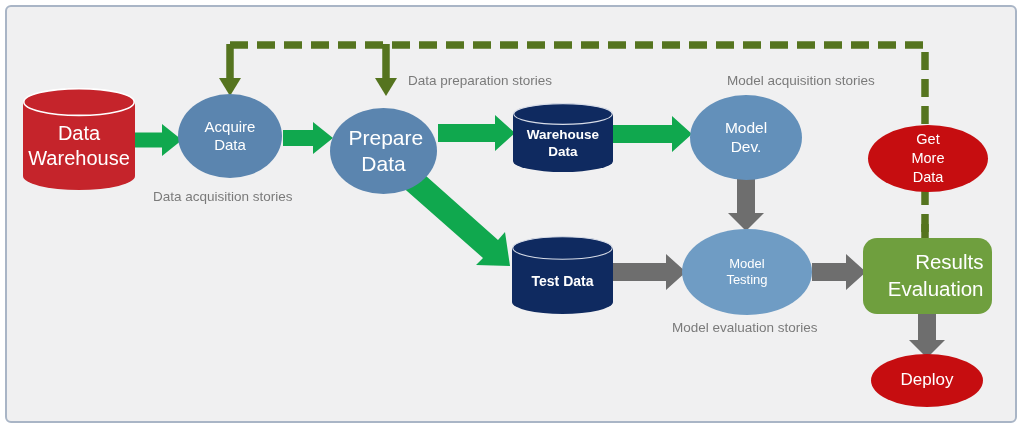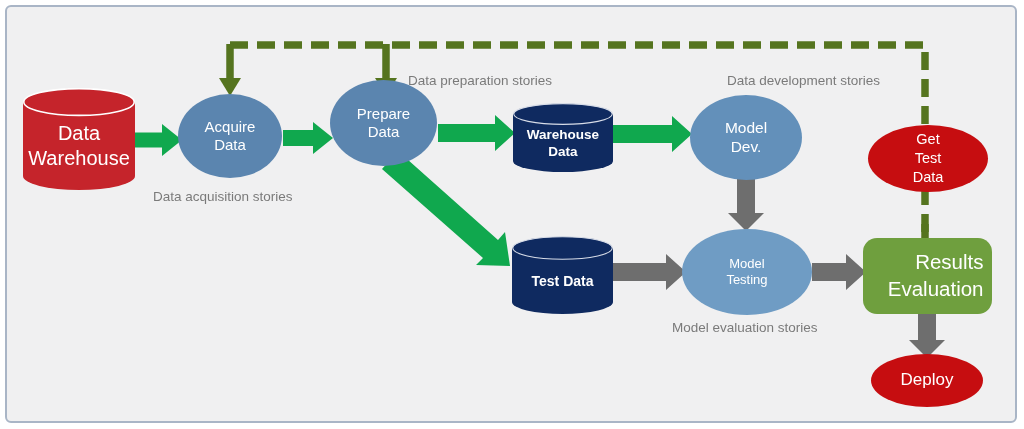"Data development stories" div.annot { text: Data development -> Model acquisition }
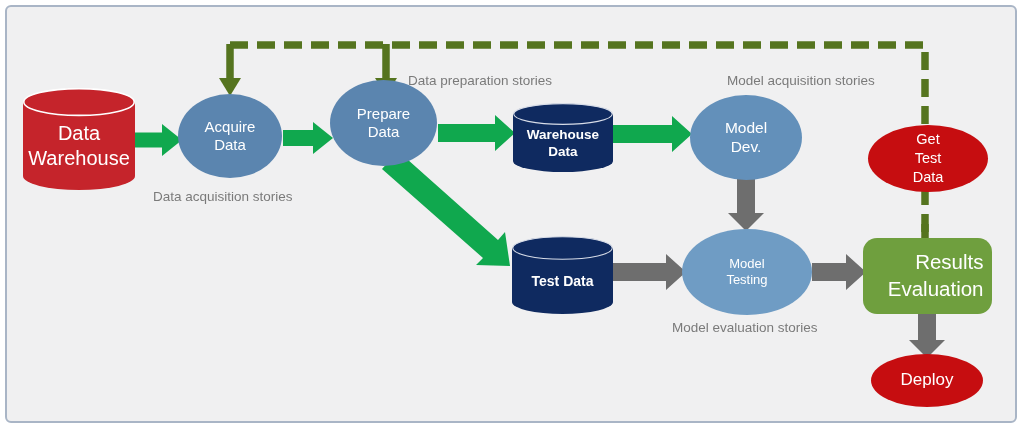"Prepare Data" div.node { font-size: 15px -> 21px; top: 80px -> 108px }
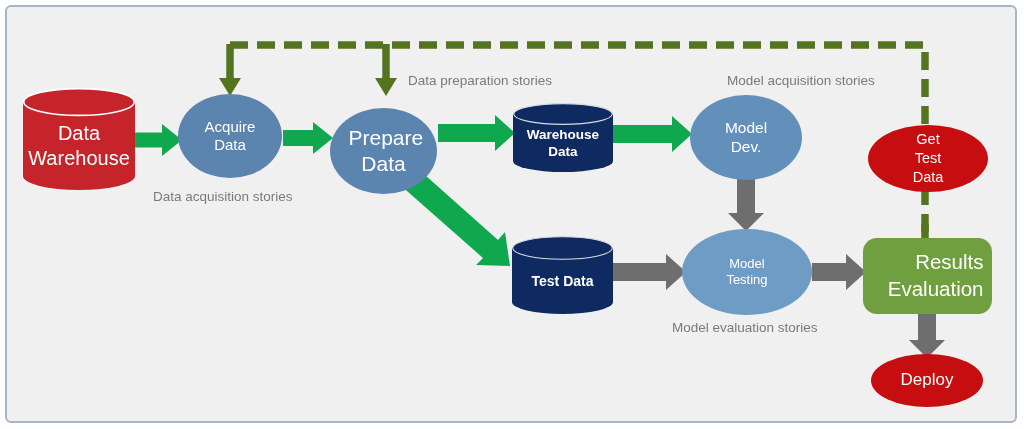"Get Test Data" div.lbl { text: Test -> More }
